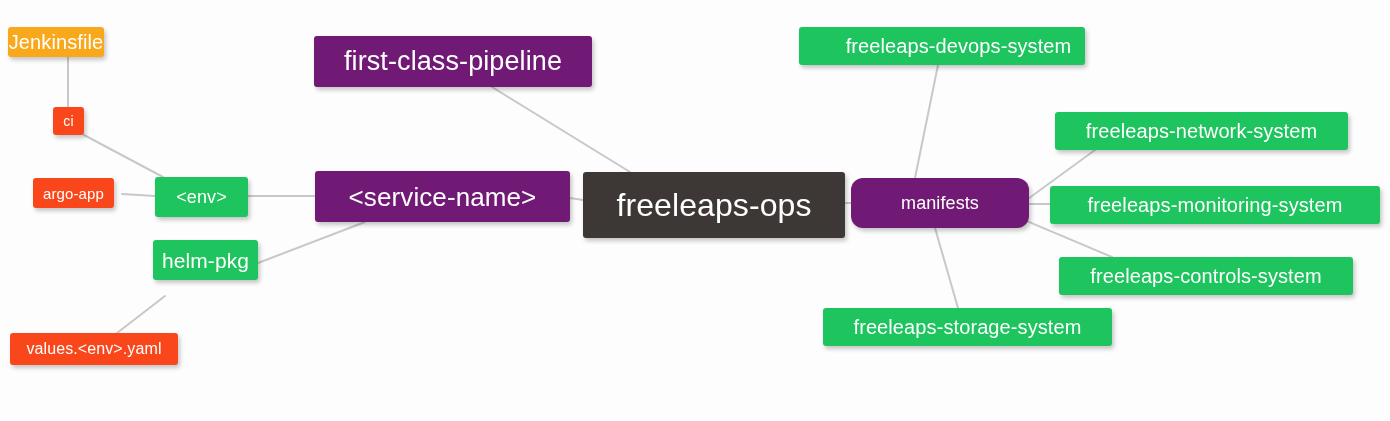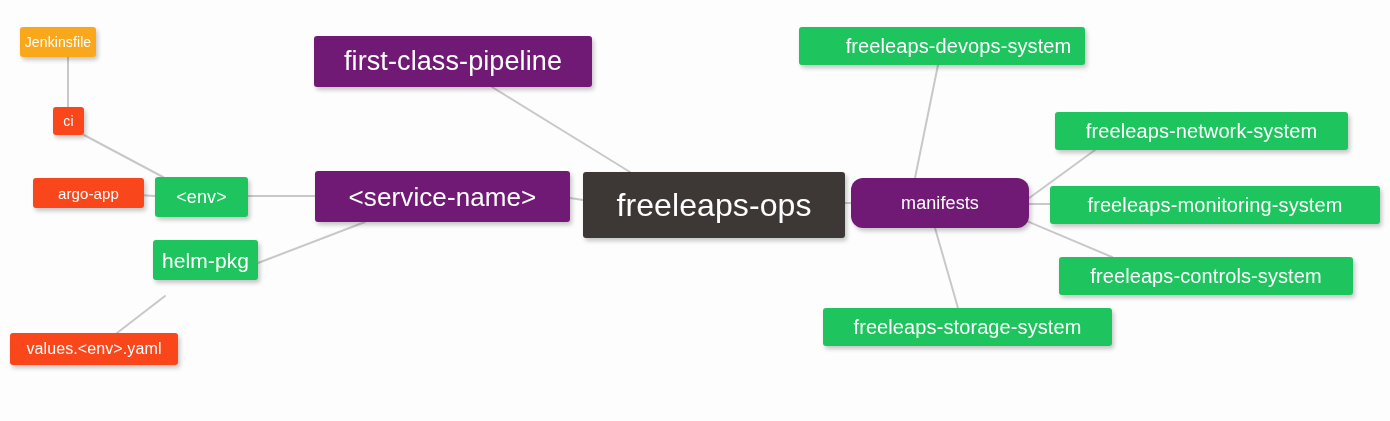"Jenkinsfile" div.node { font-size: 14px -> 20px; left: 20px -> 8px; width: 76px -> 96px }
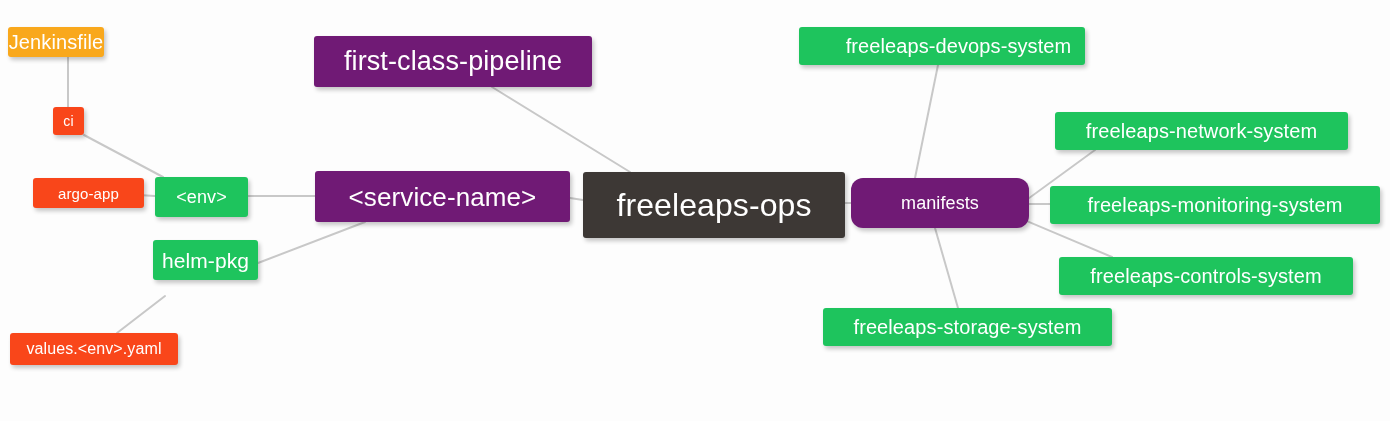"argo-app" div.node { width: 111px -> 81px }
